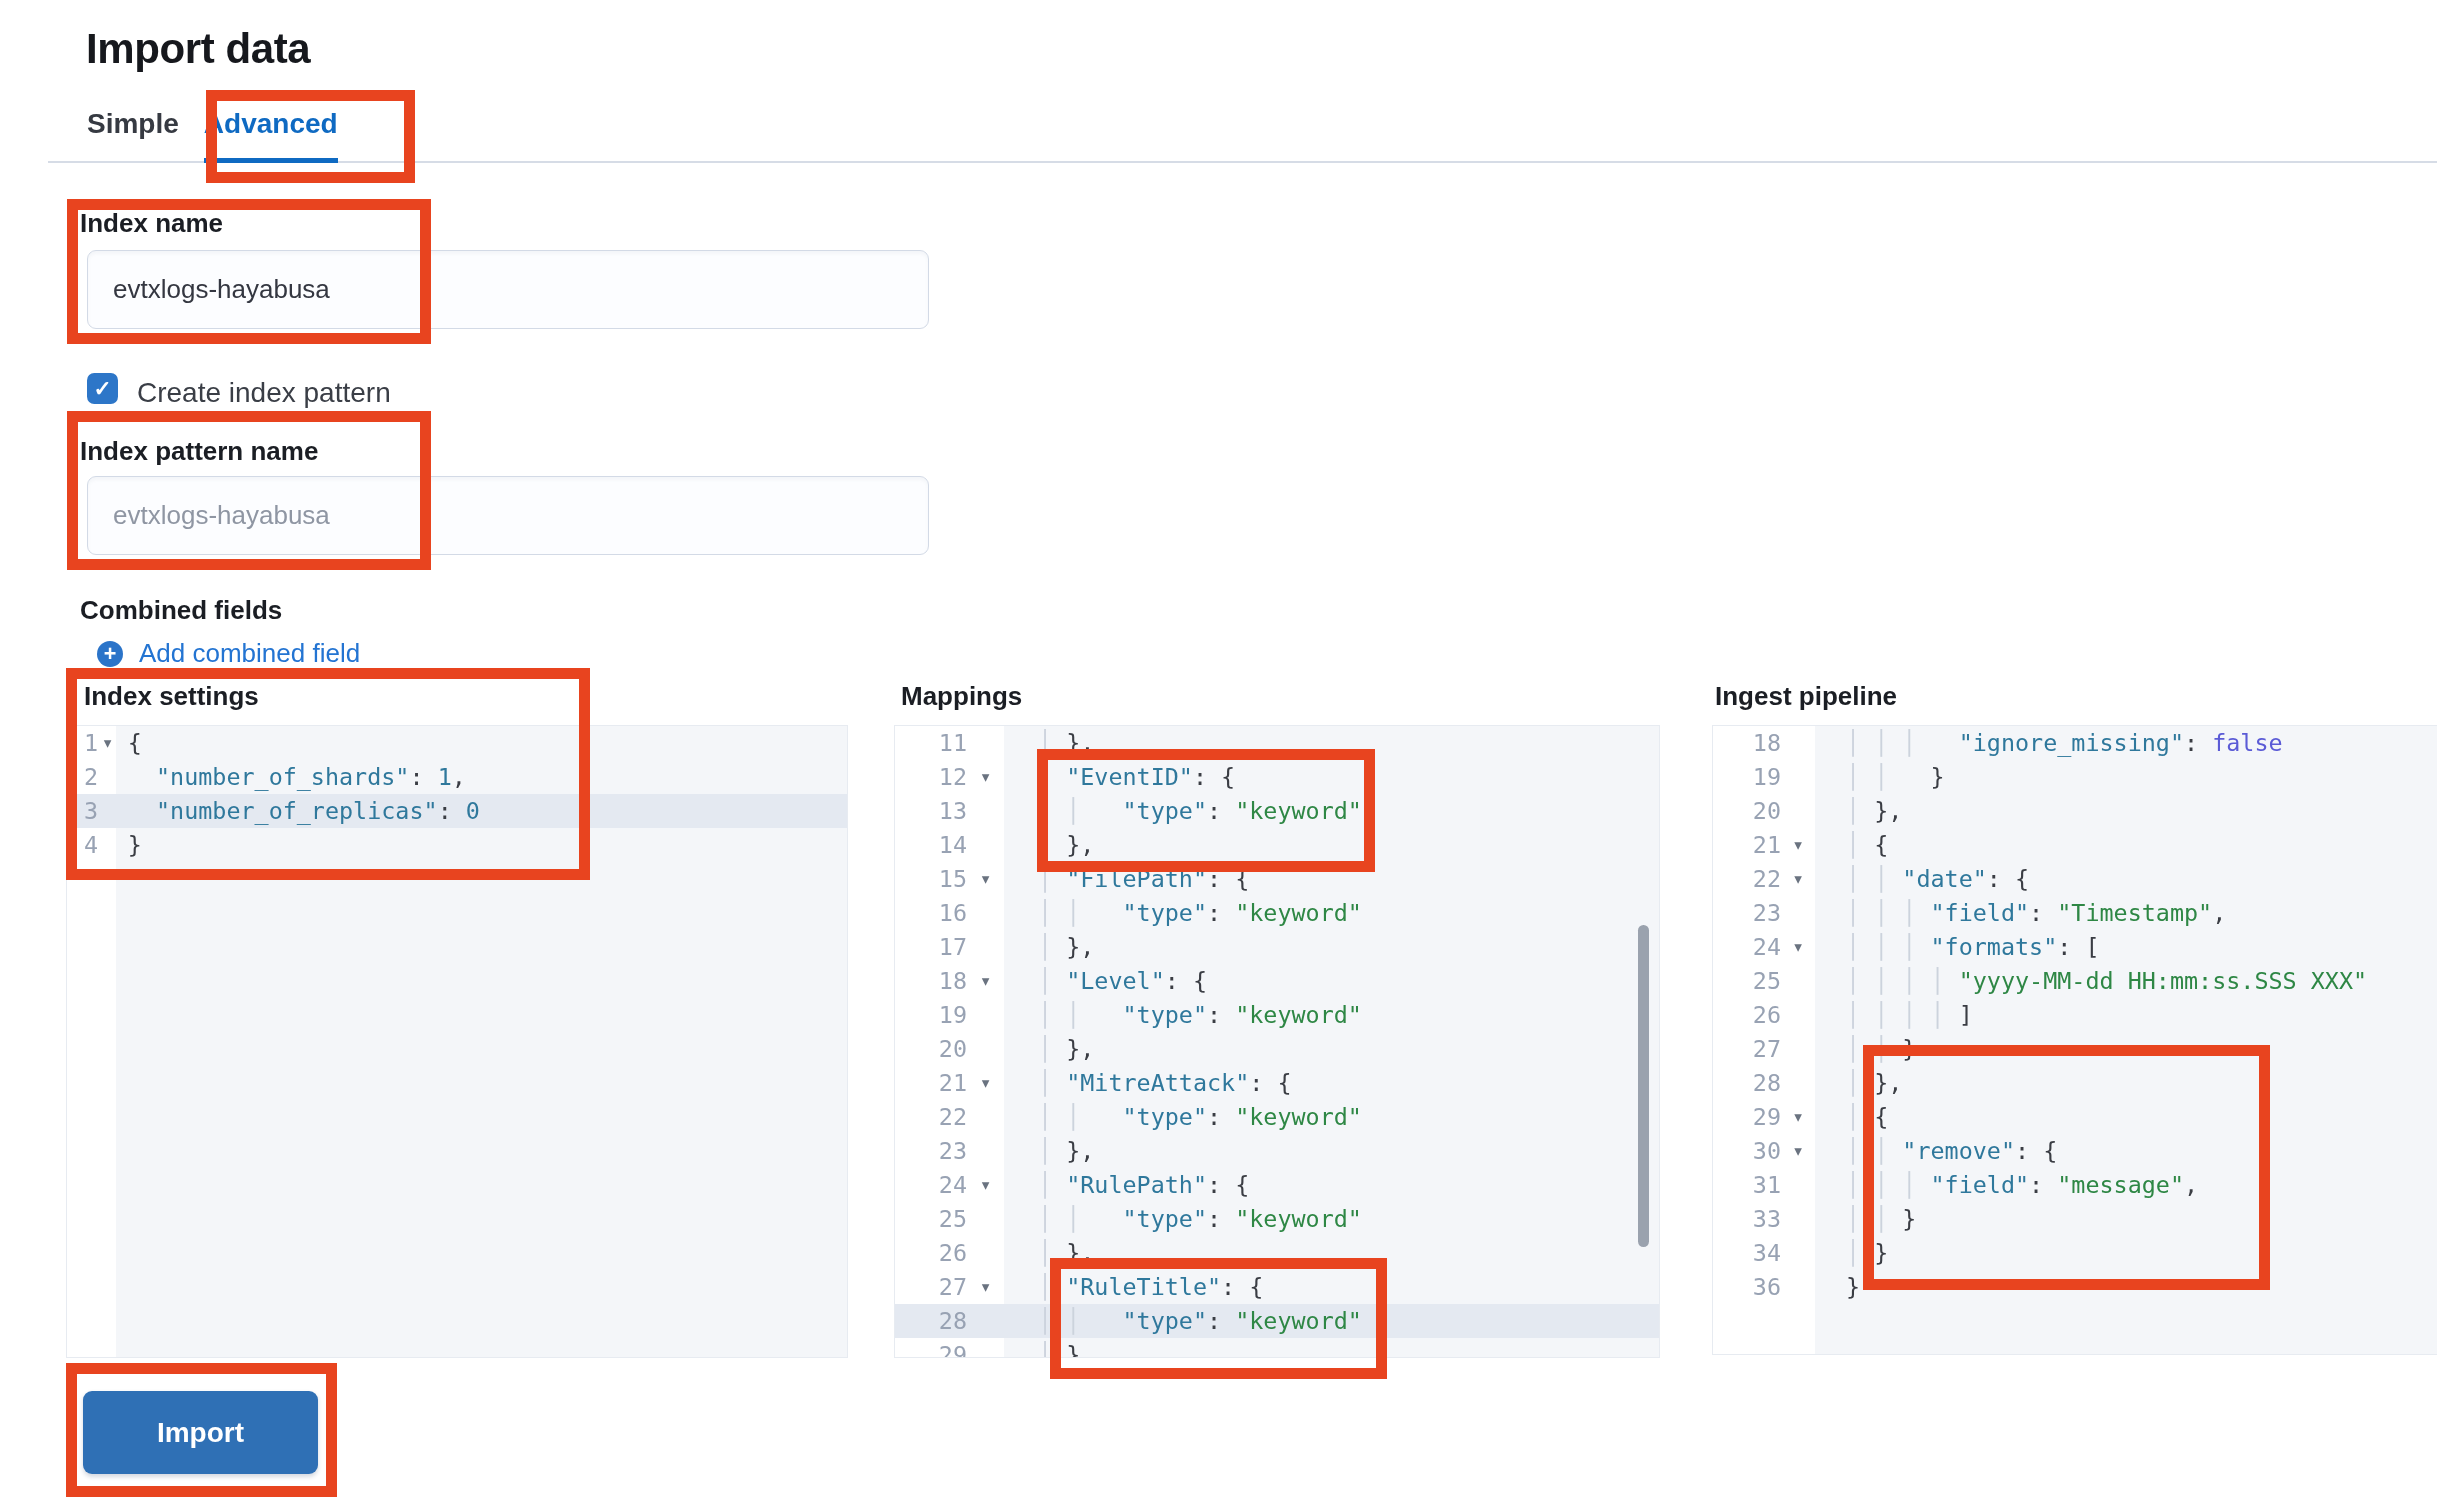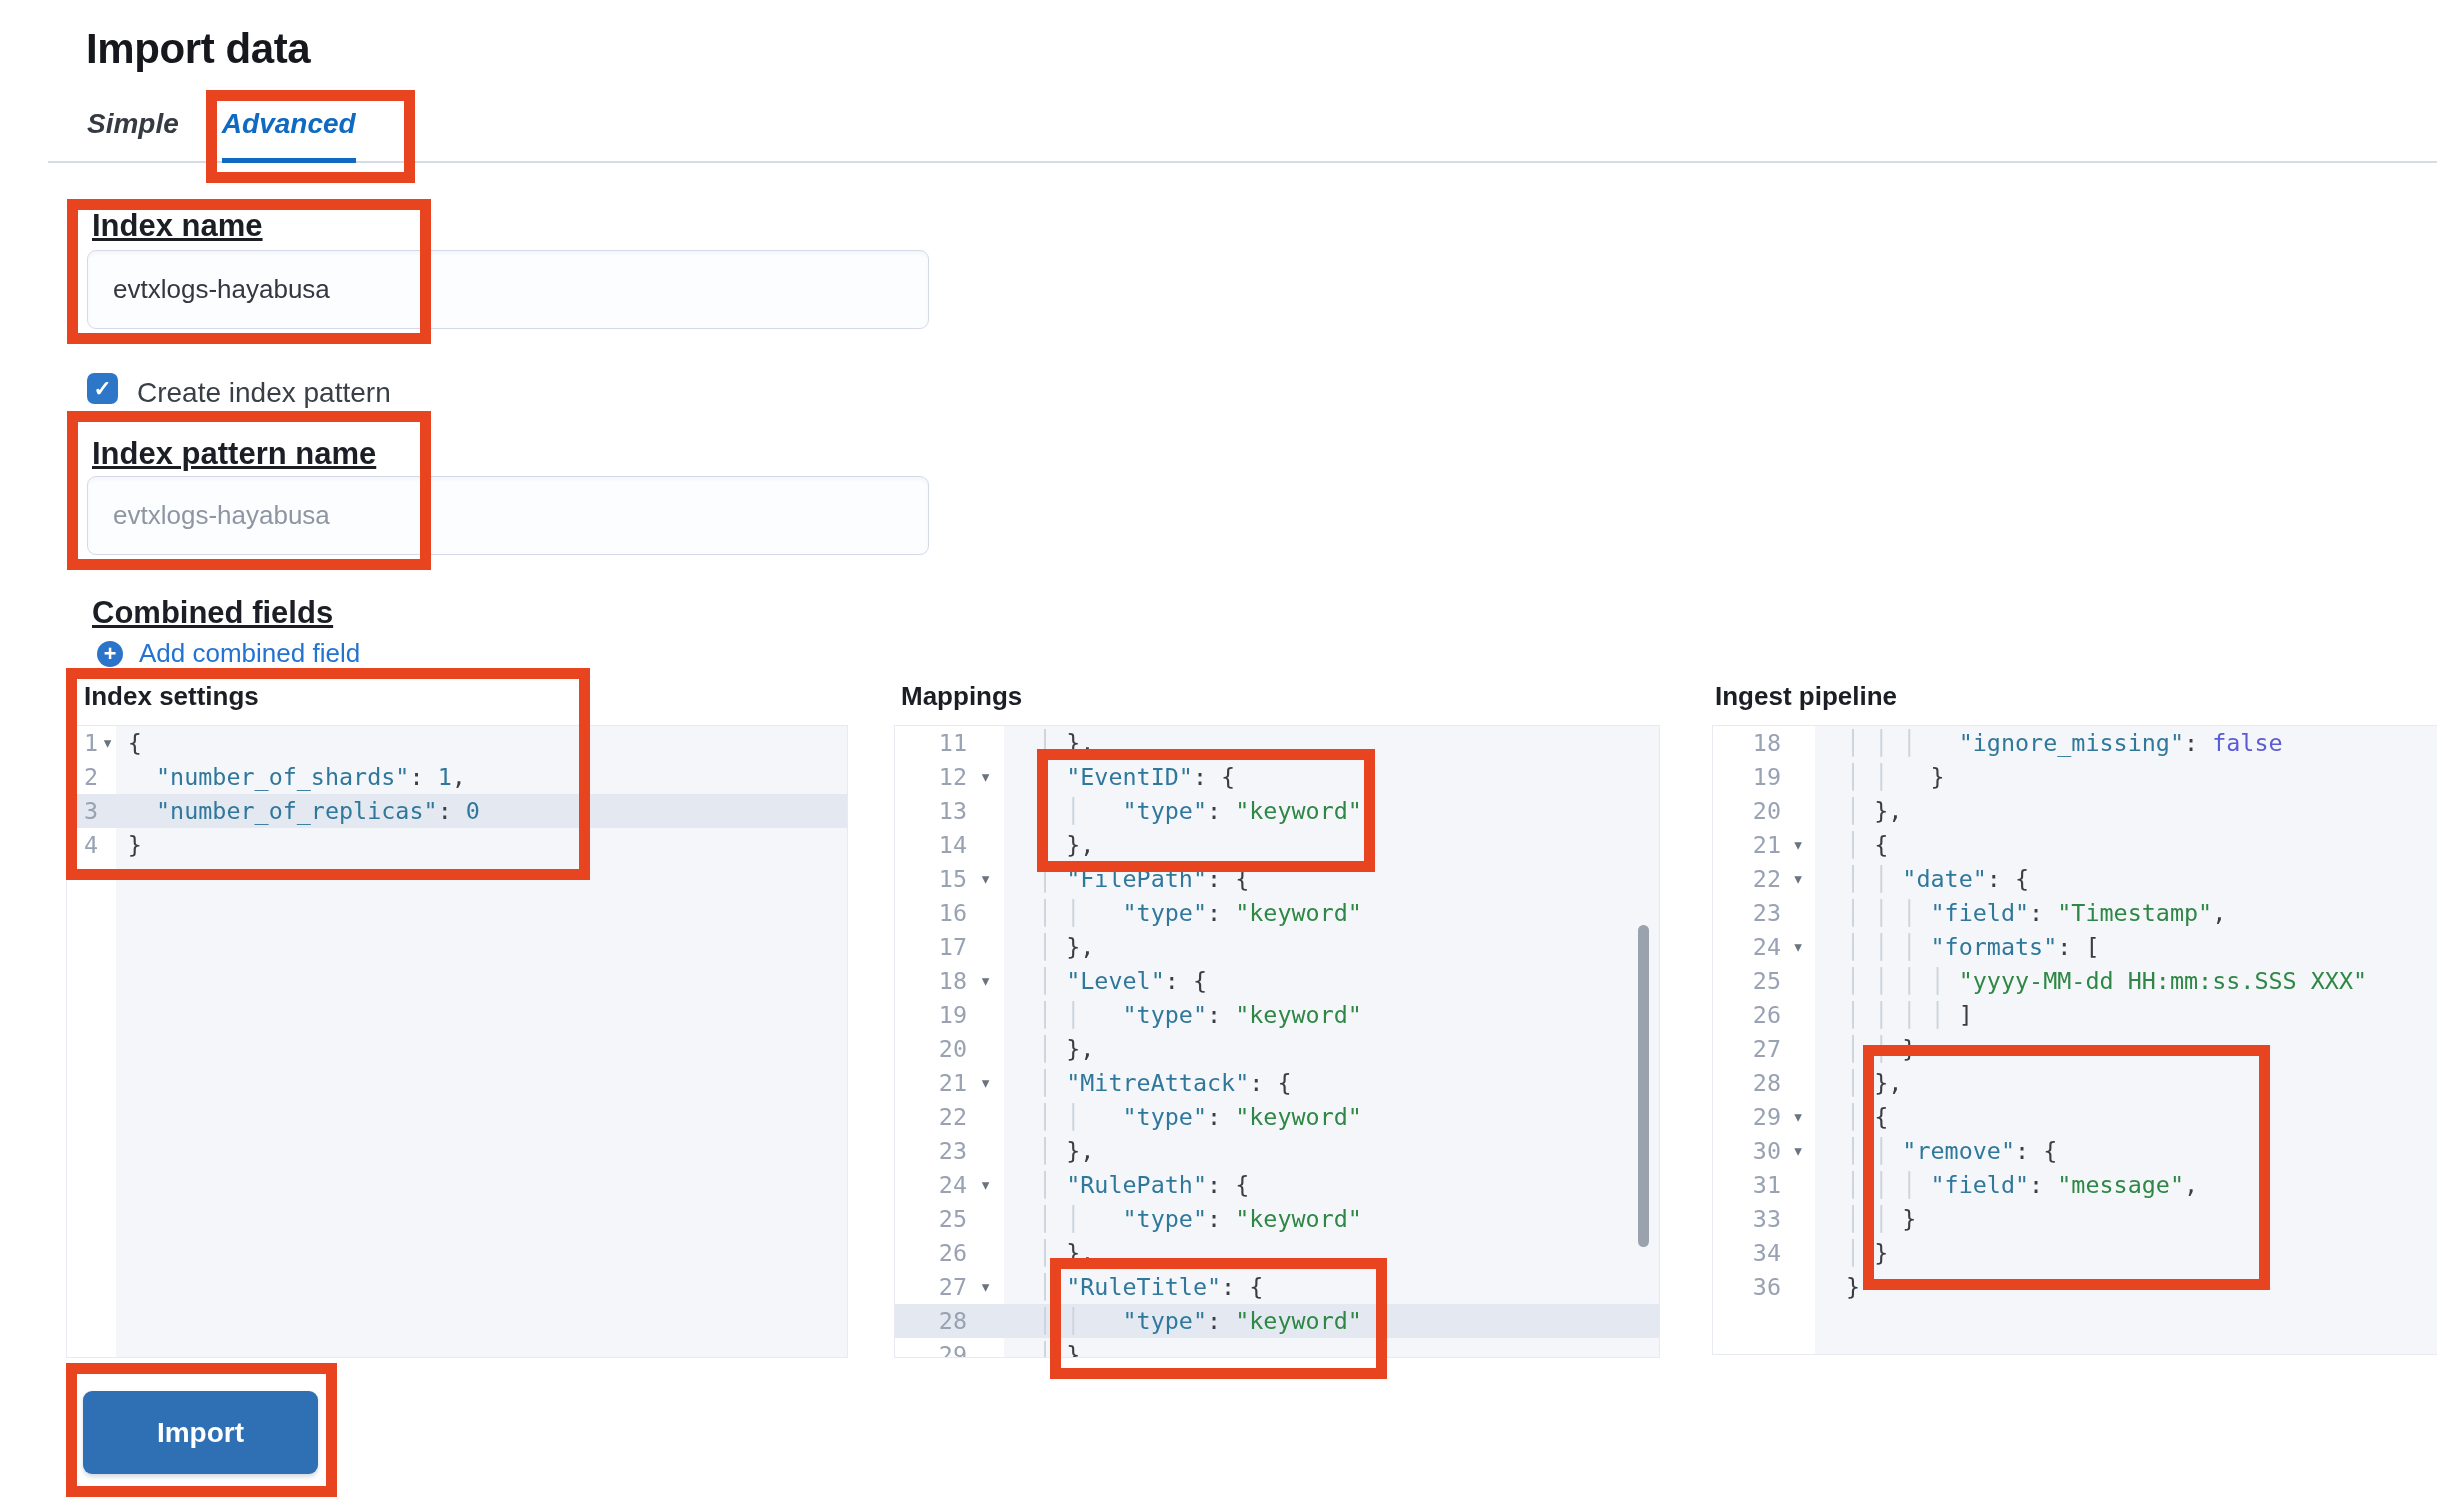"Simple" .tabs { font-style: italic -> none; gap: 43px -> 25px }
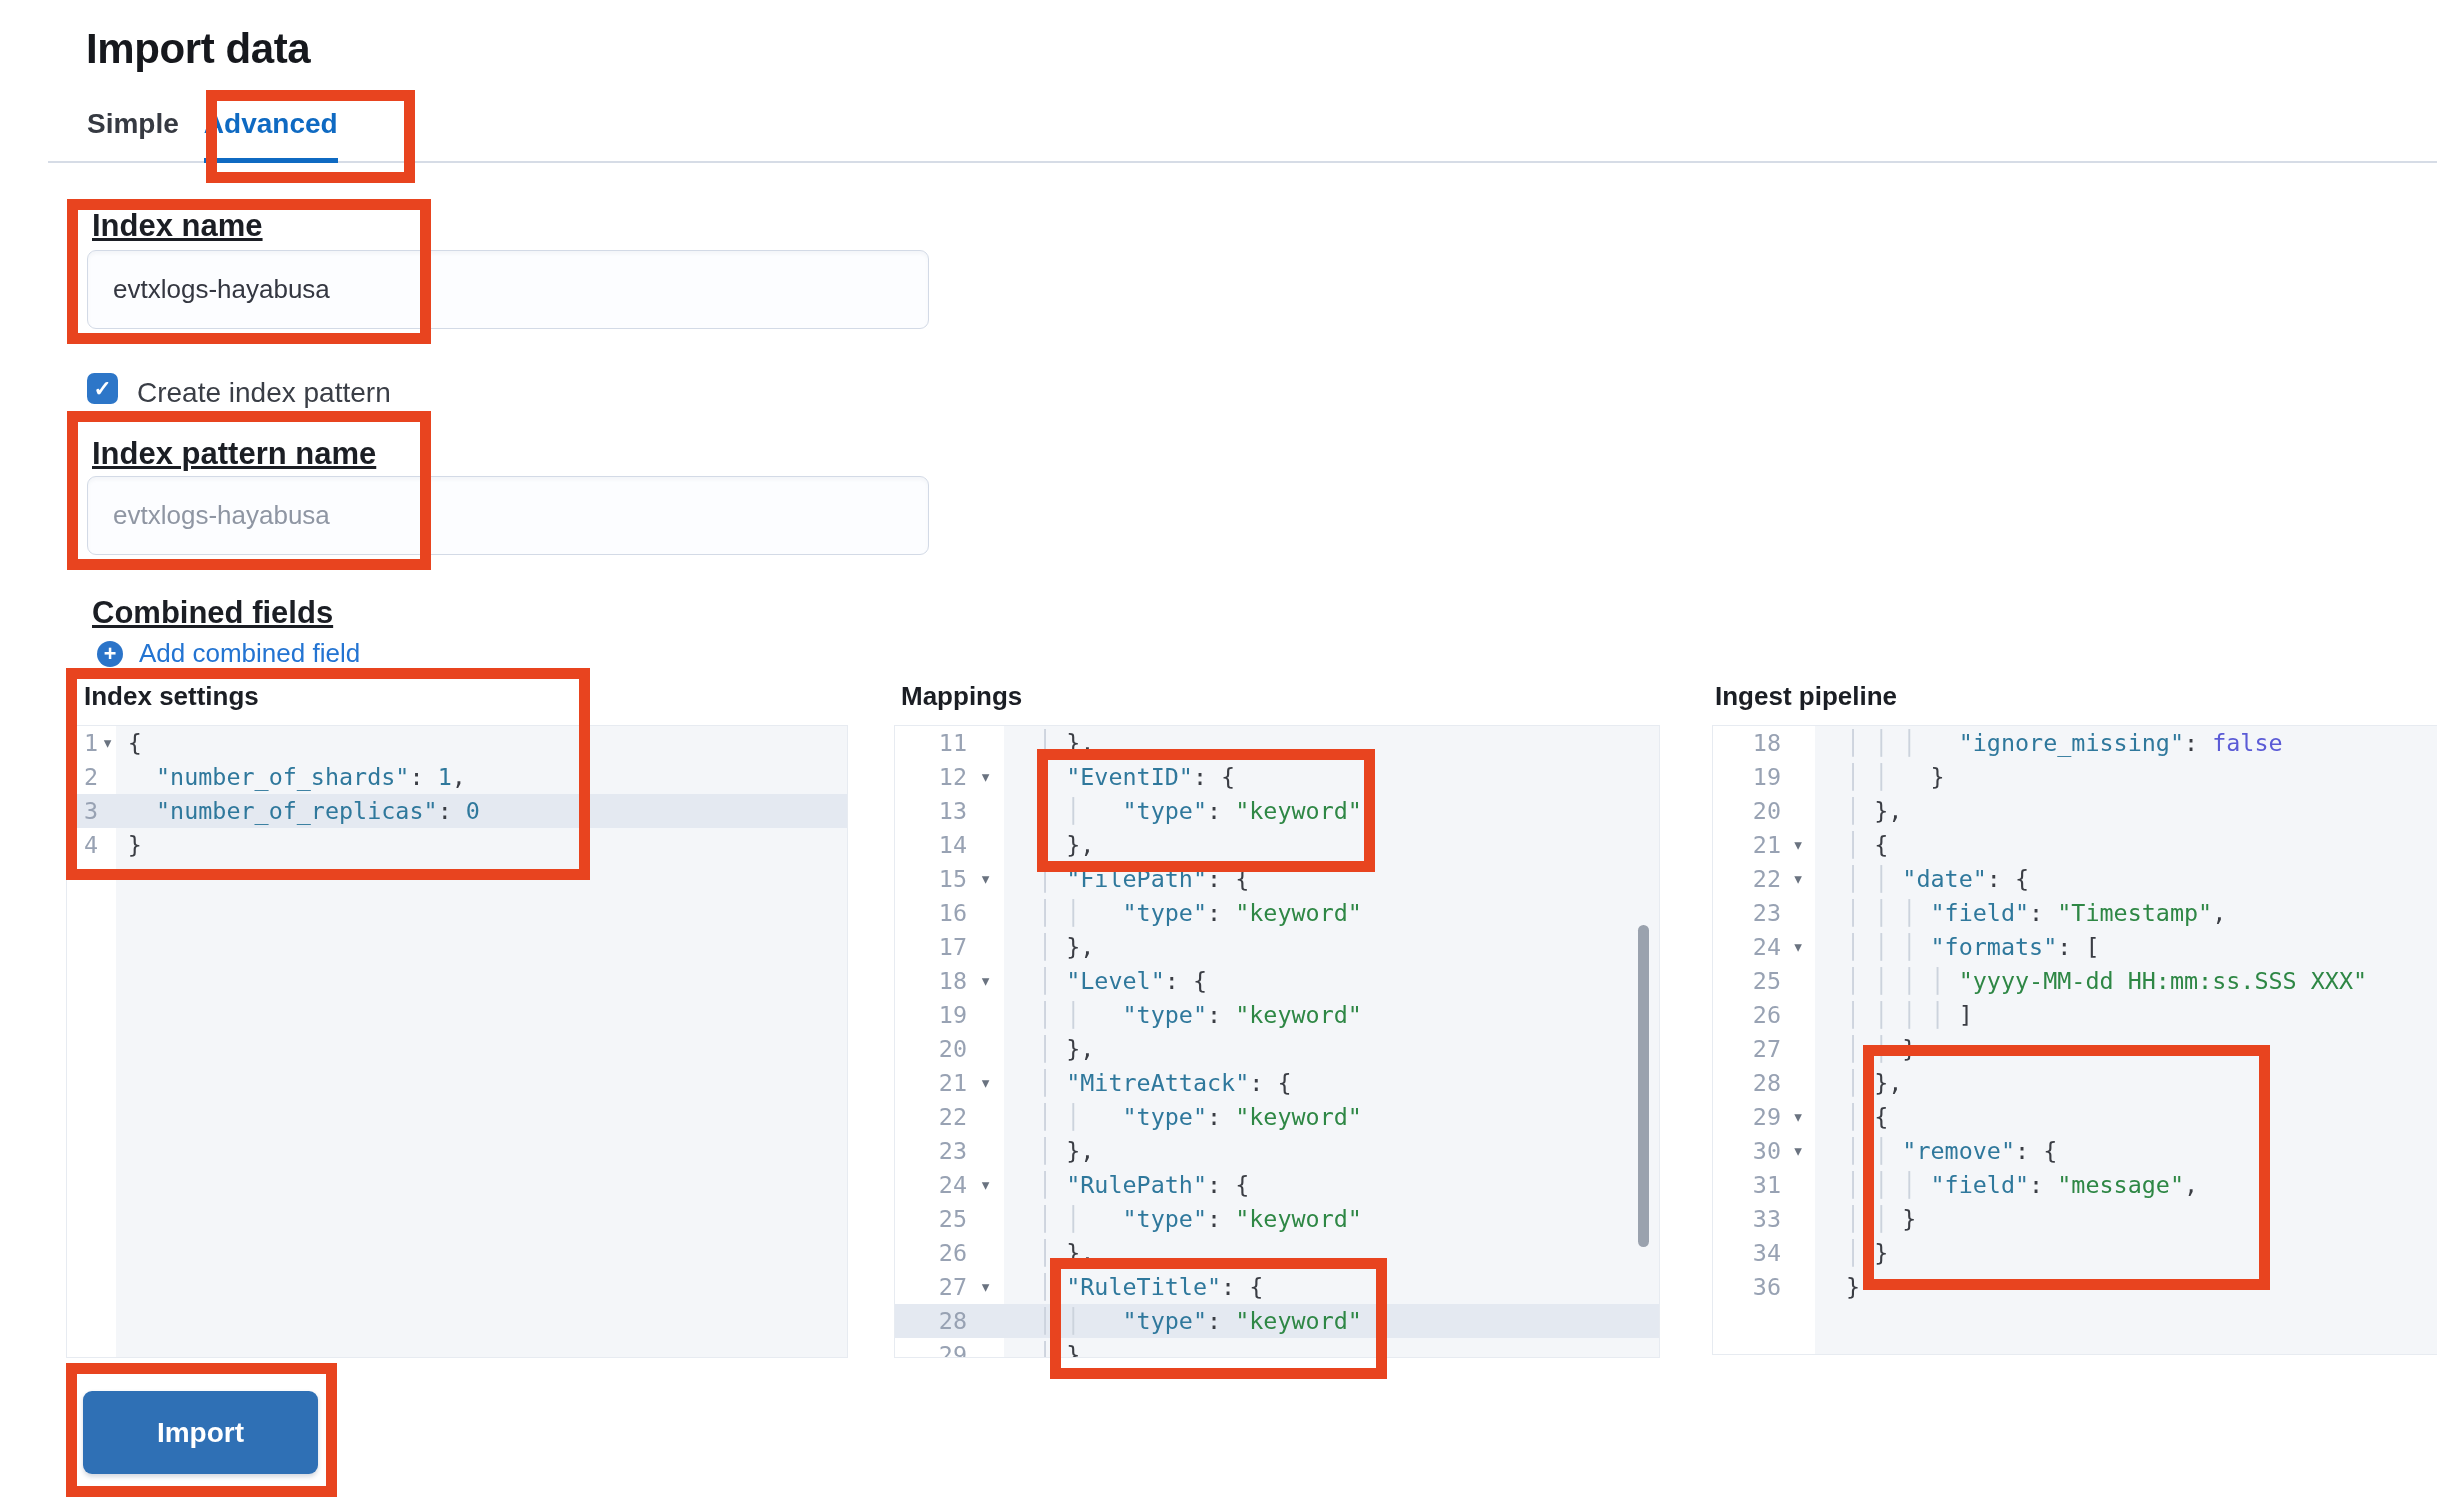"Index name" .fieldlabel { font-size: 31px -> 26px; left: 44px -> 32px; text-decoration: underline -> none }
